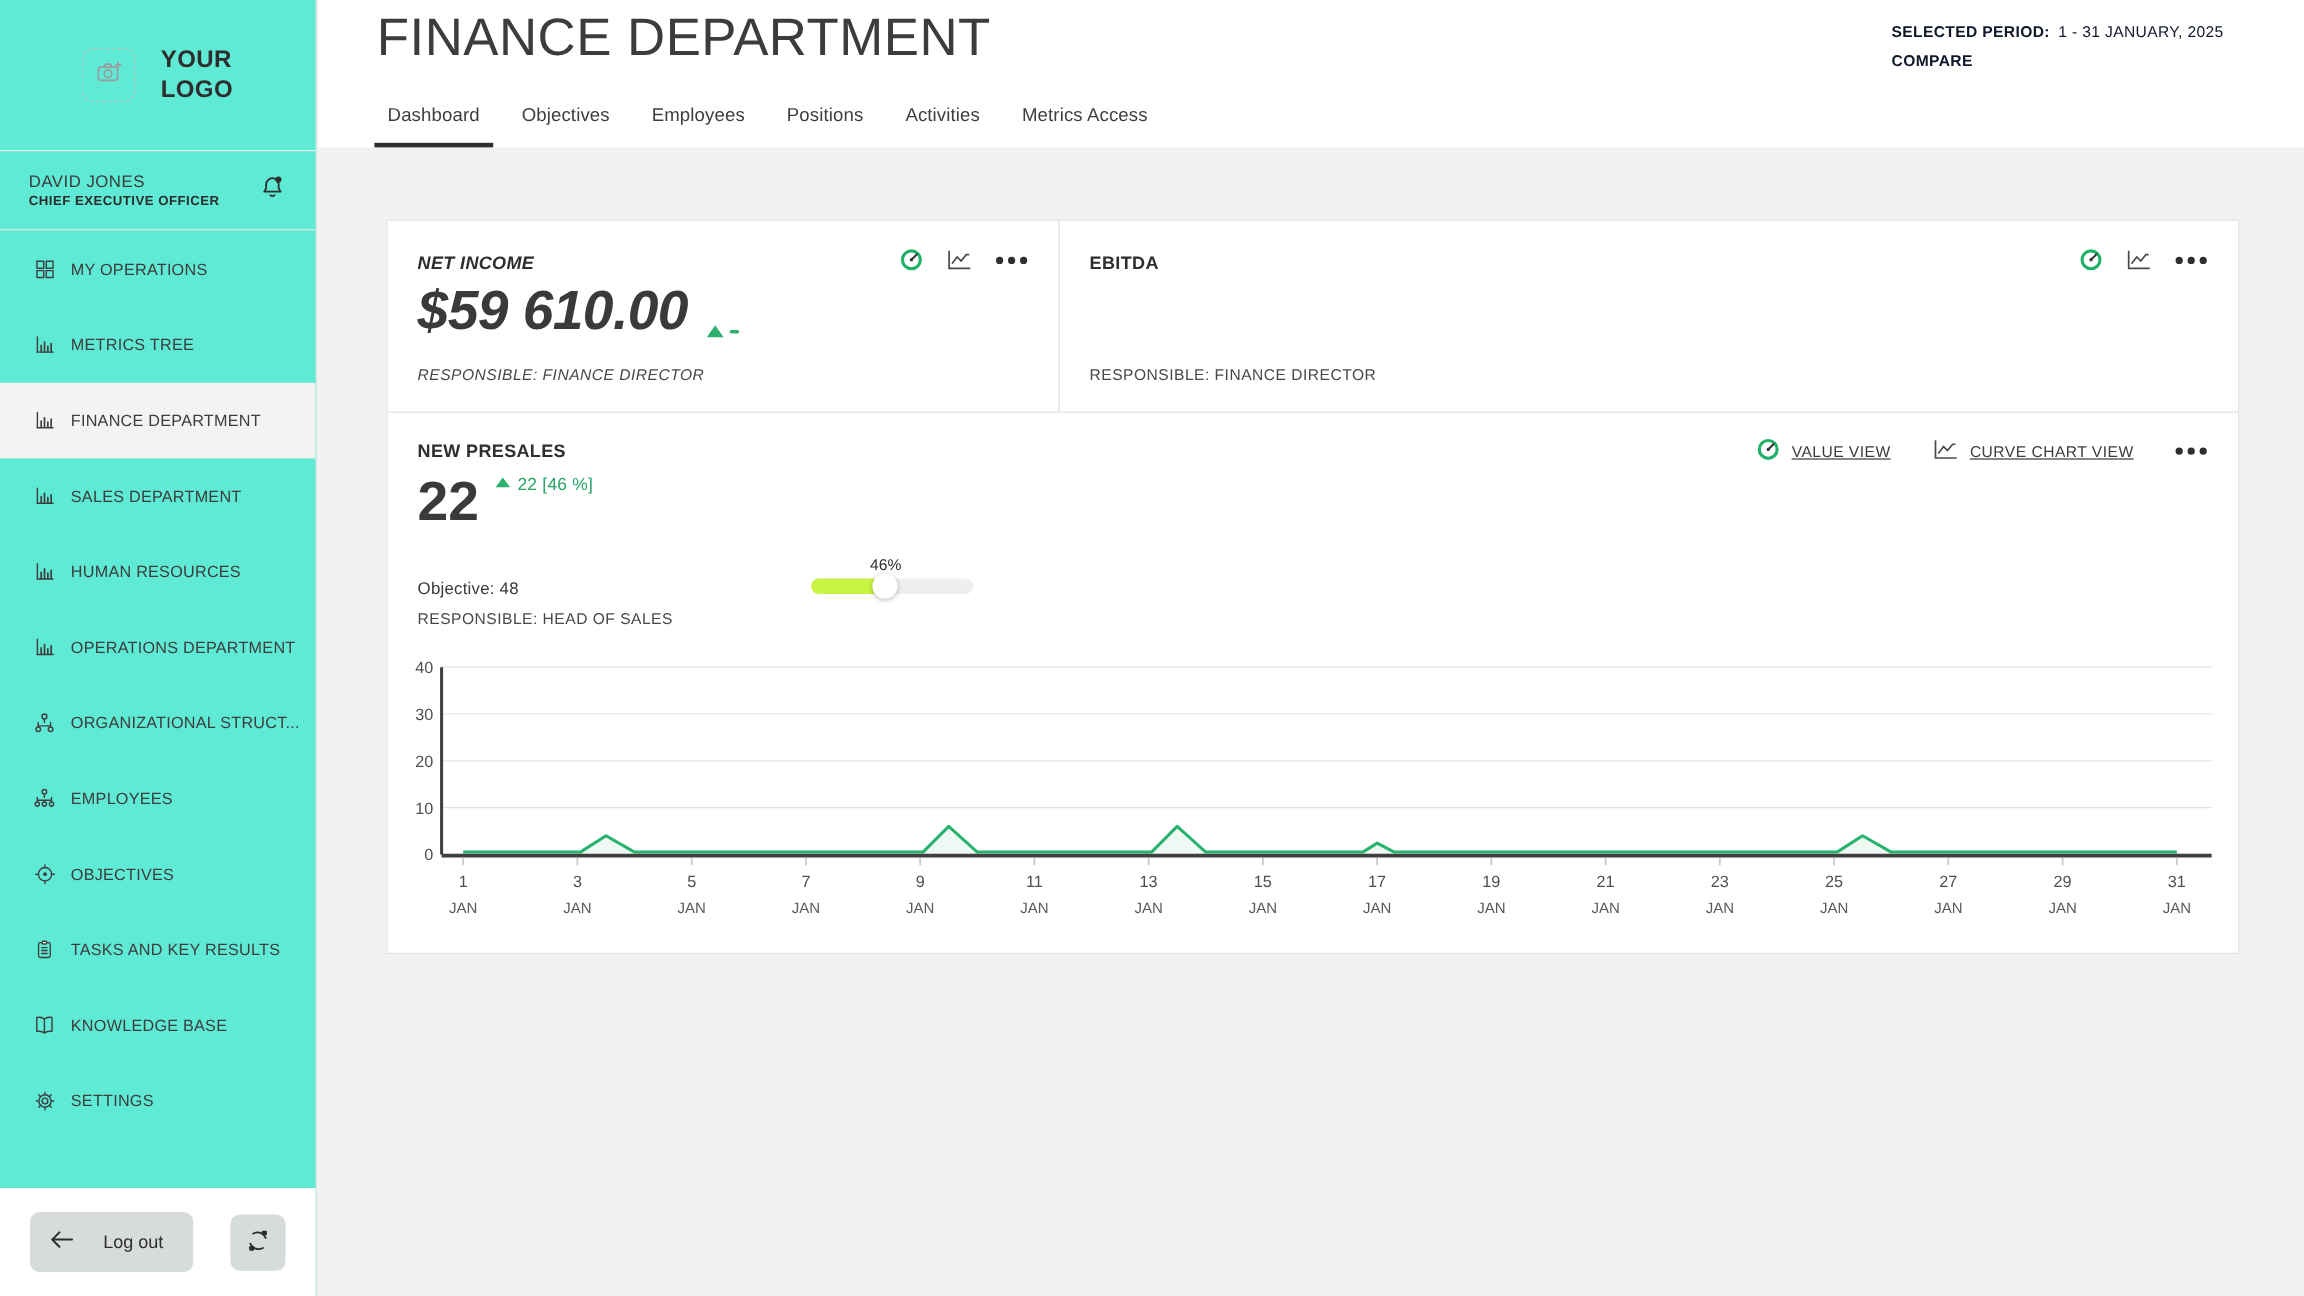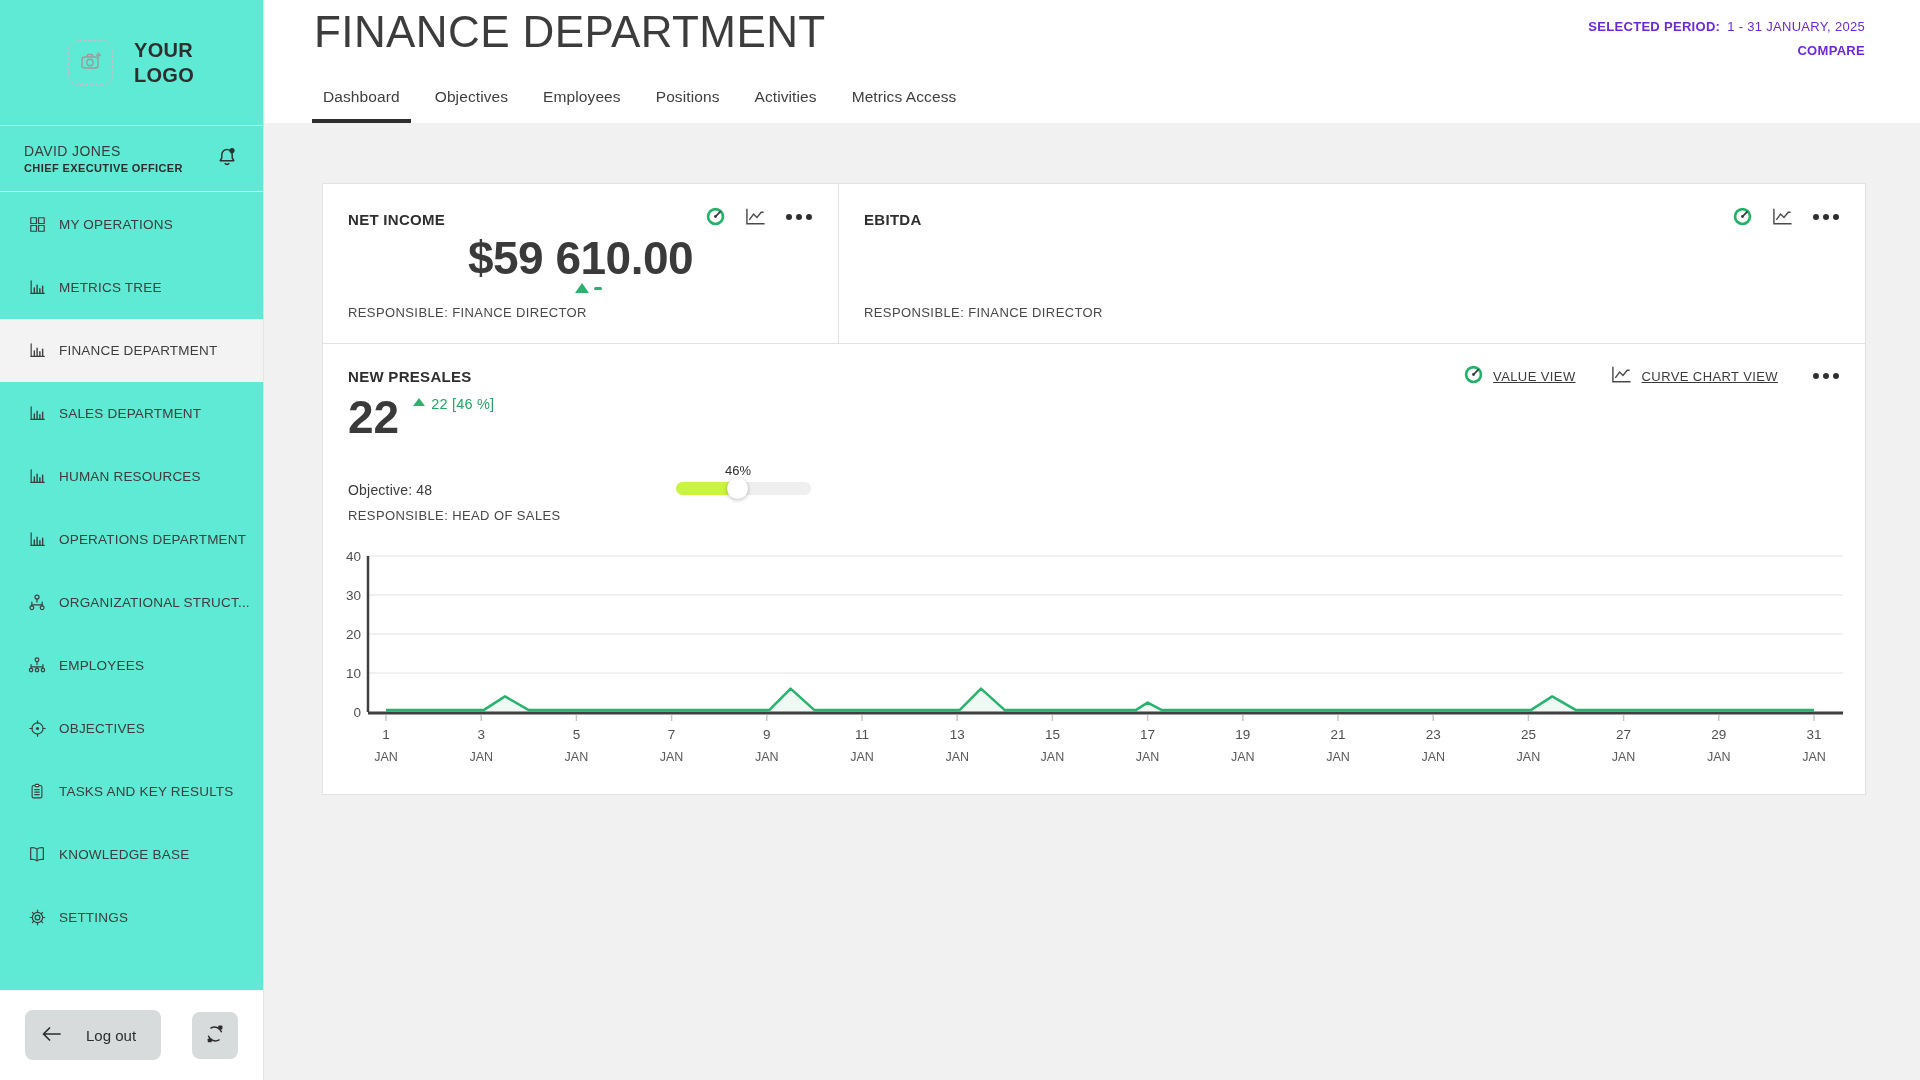"SELECTED PERIOD: 1 - 31" .period-block { color: #6d28d9 -> #0f172a; right: 55px -> 67px; text-align: right -> none }
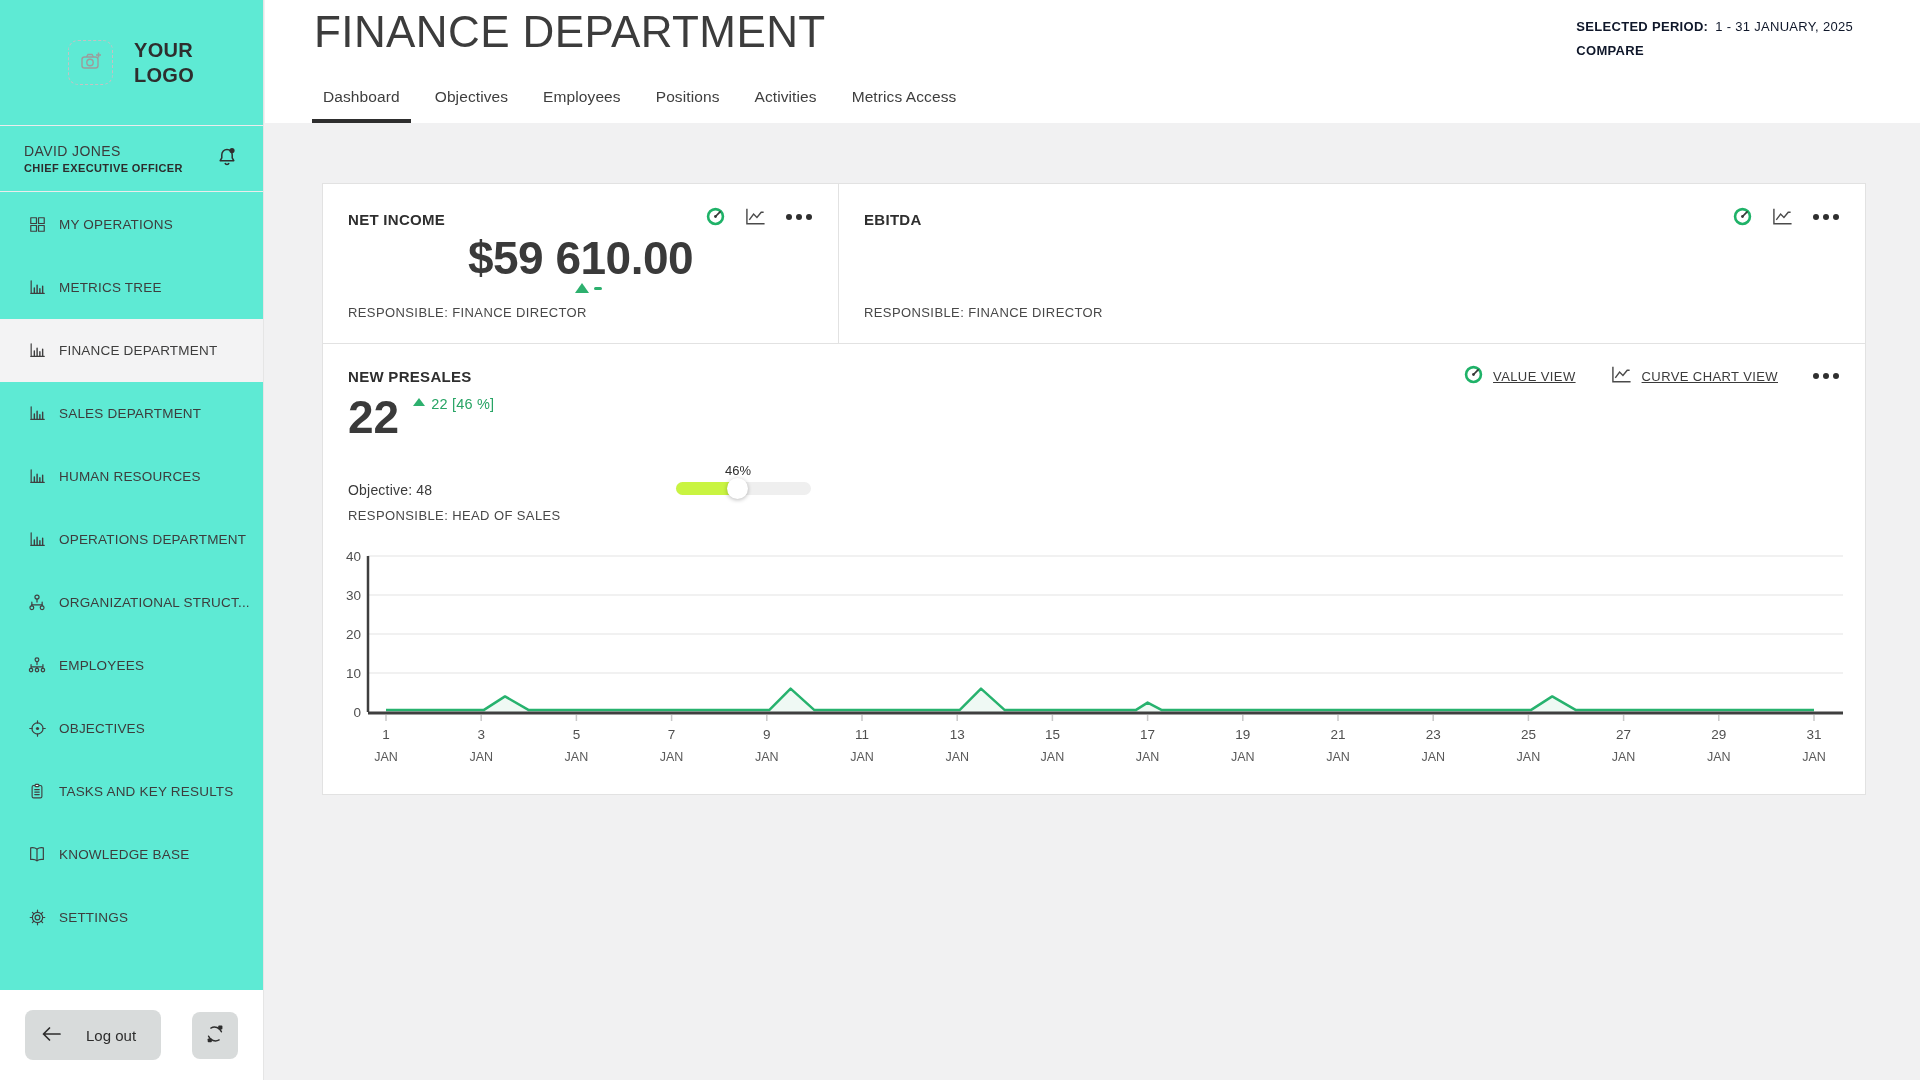"NET INCOME" .kpi.first { font-style: none -> italic; width: 516px -> 560px }
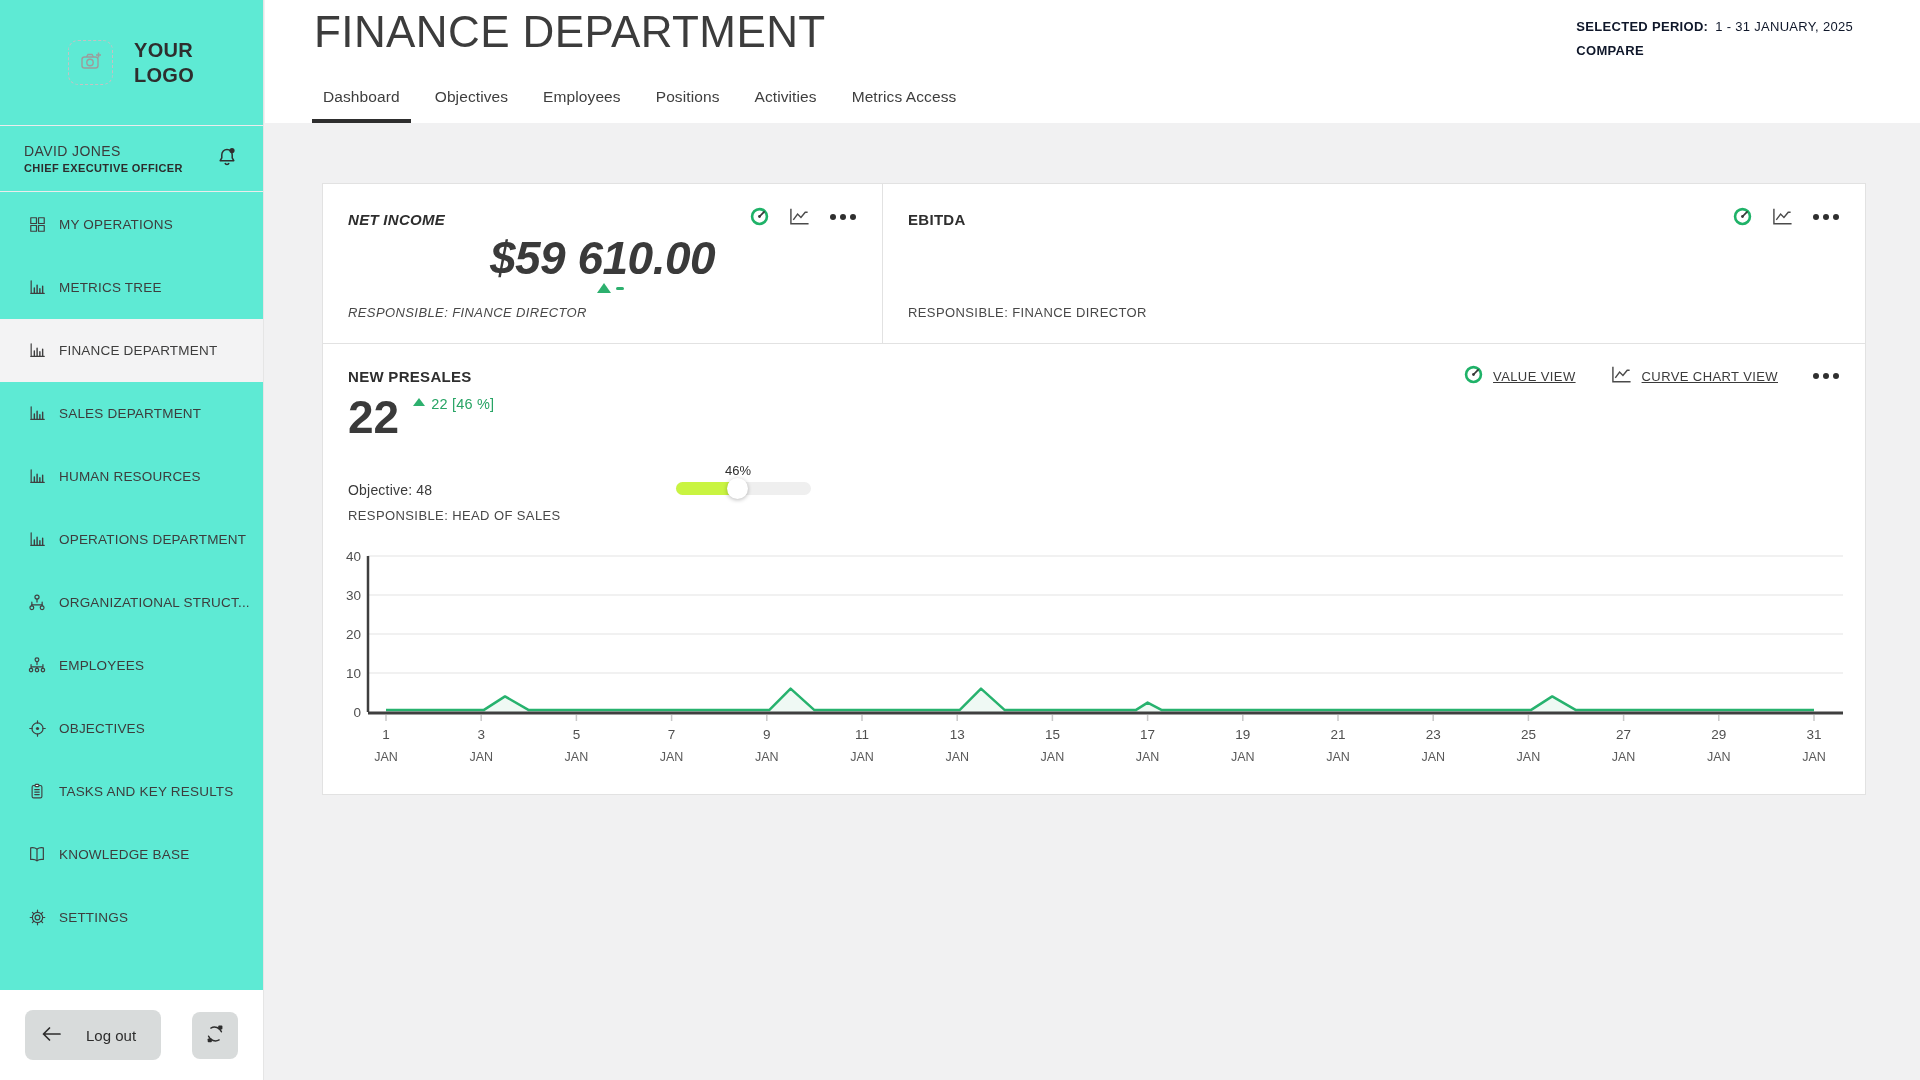"$59 610.00" .kpi-value-row { align-items: center -> flex-end; flex-direction: column -> none }
